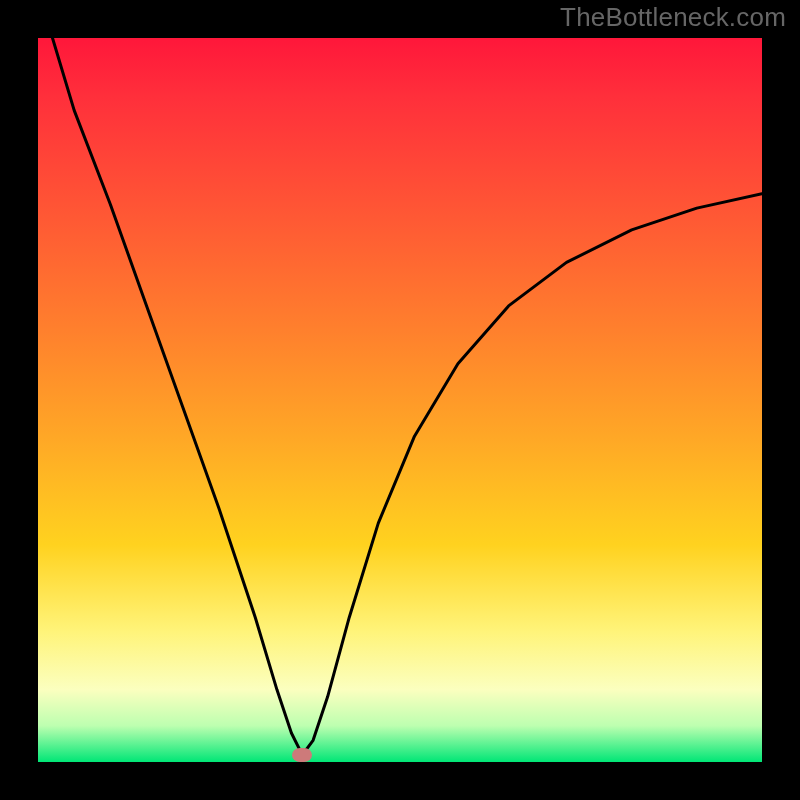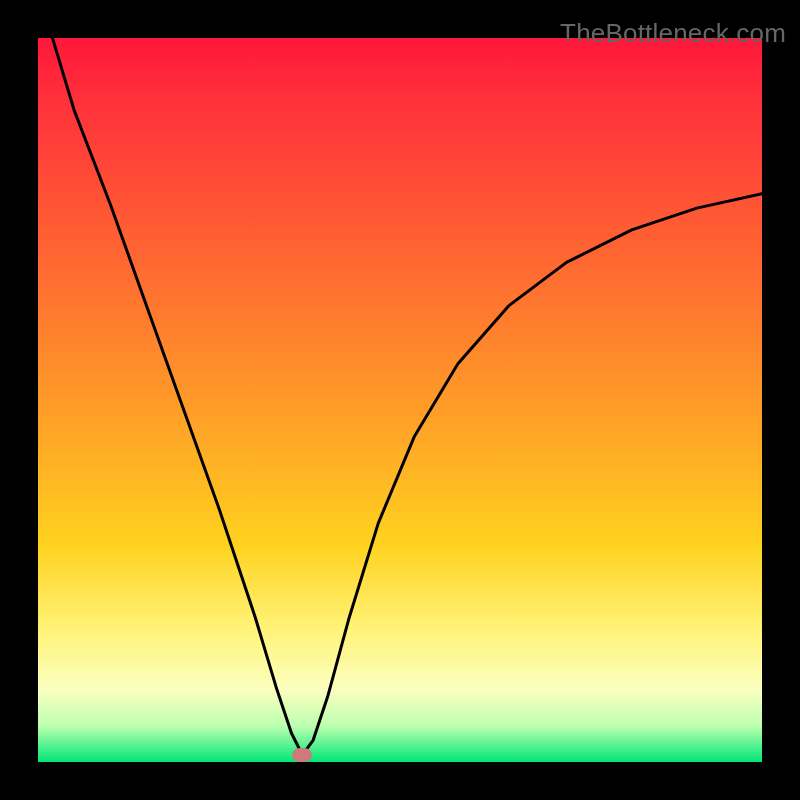"TheBottleneck.com" .watermark { top: 18px -> 2px }
